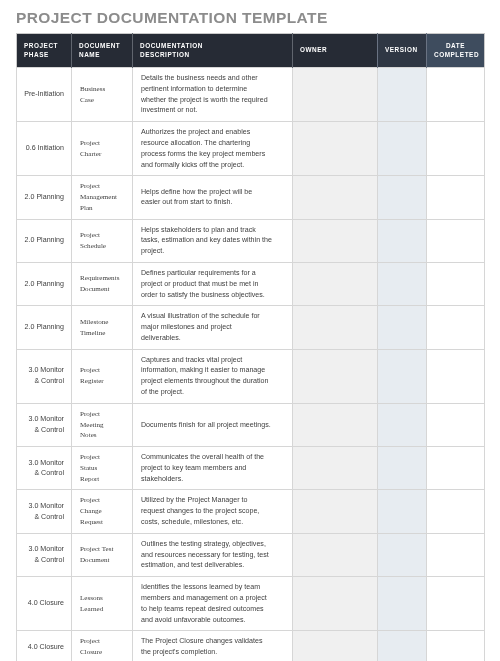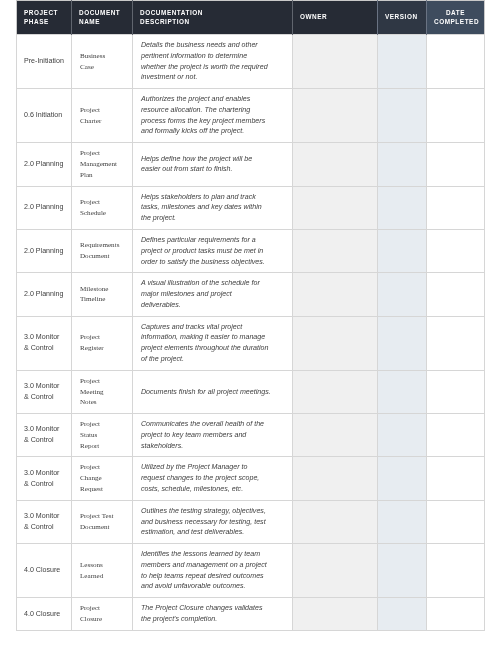"PROJECT DOCUMENTATION TEMPLATE" div.page-title { html: none -> <div>PROJECT DOCUMENTATION TEMPLATE</div> }
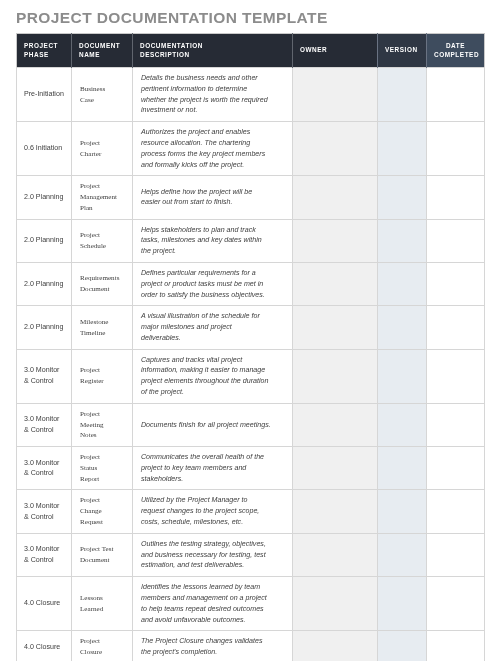"Details the business needs and" tbody td.cell-desc { font-style: italic -> none }
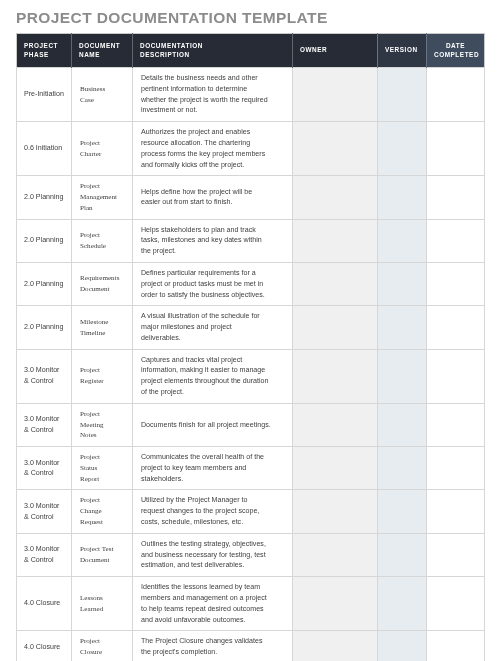"Pre-Initiation" tbody td.cell-phase { text-align: left -> right }
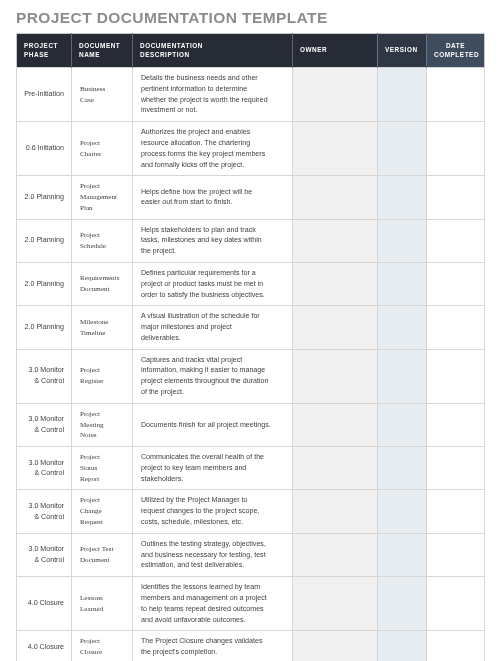"Helps stakeholders to plan and" td.cell-desc { text: milestones -> estimation }
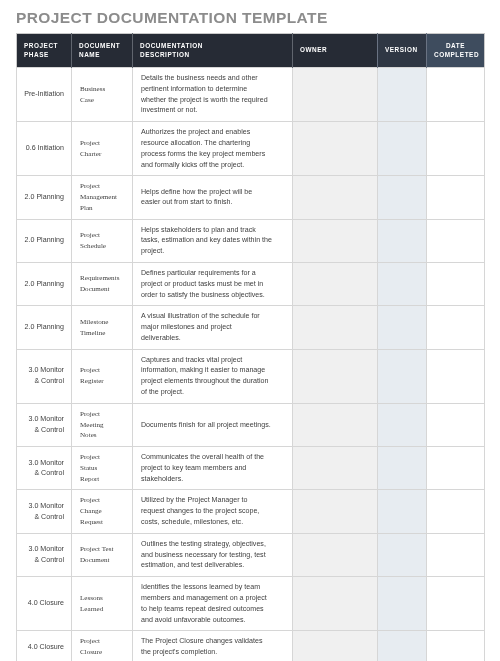"Defines particular requirements for a" td.cell-desc { text: tasks -> that }
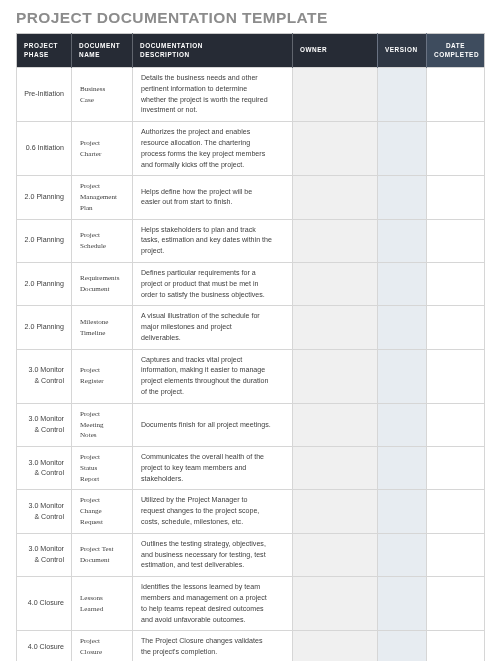"Outlines the testing strategy," td.cell-desc { text: business -> resources }
